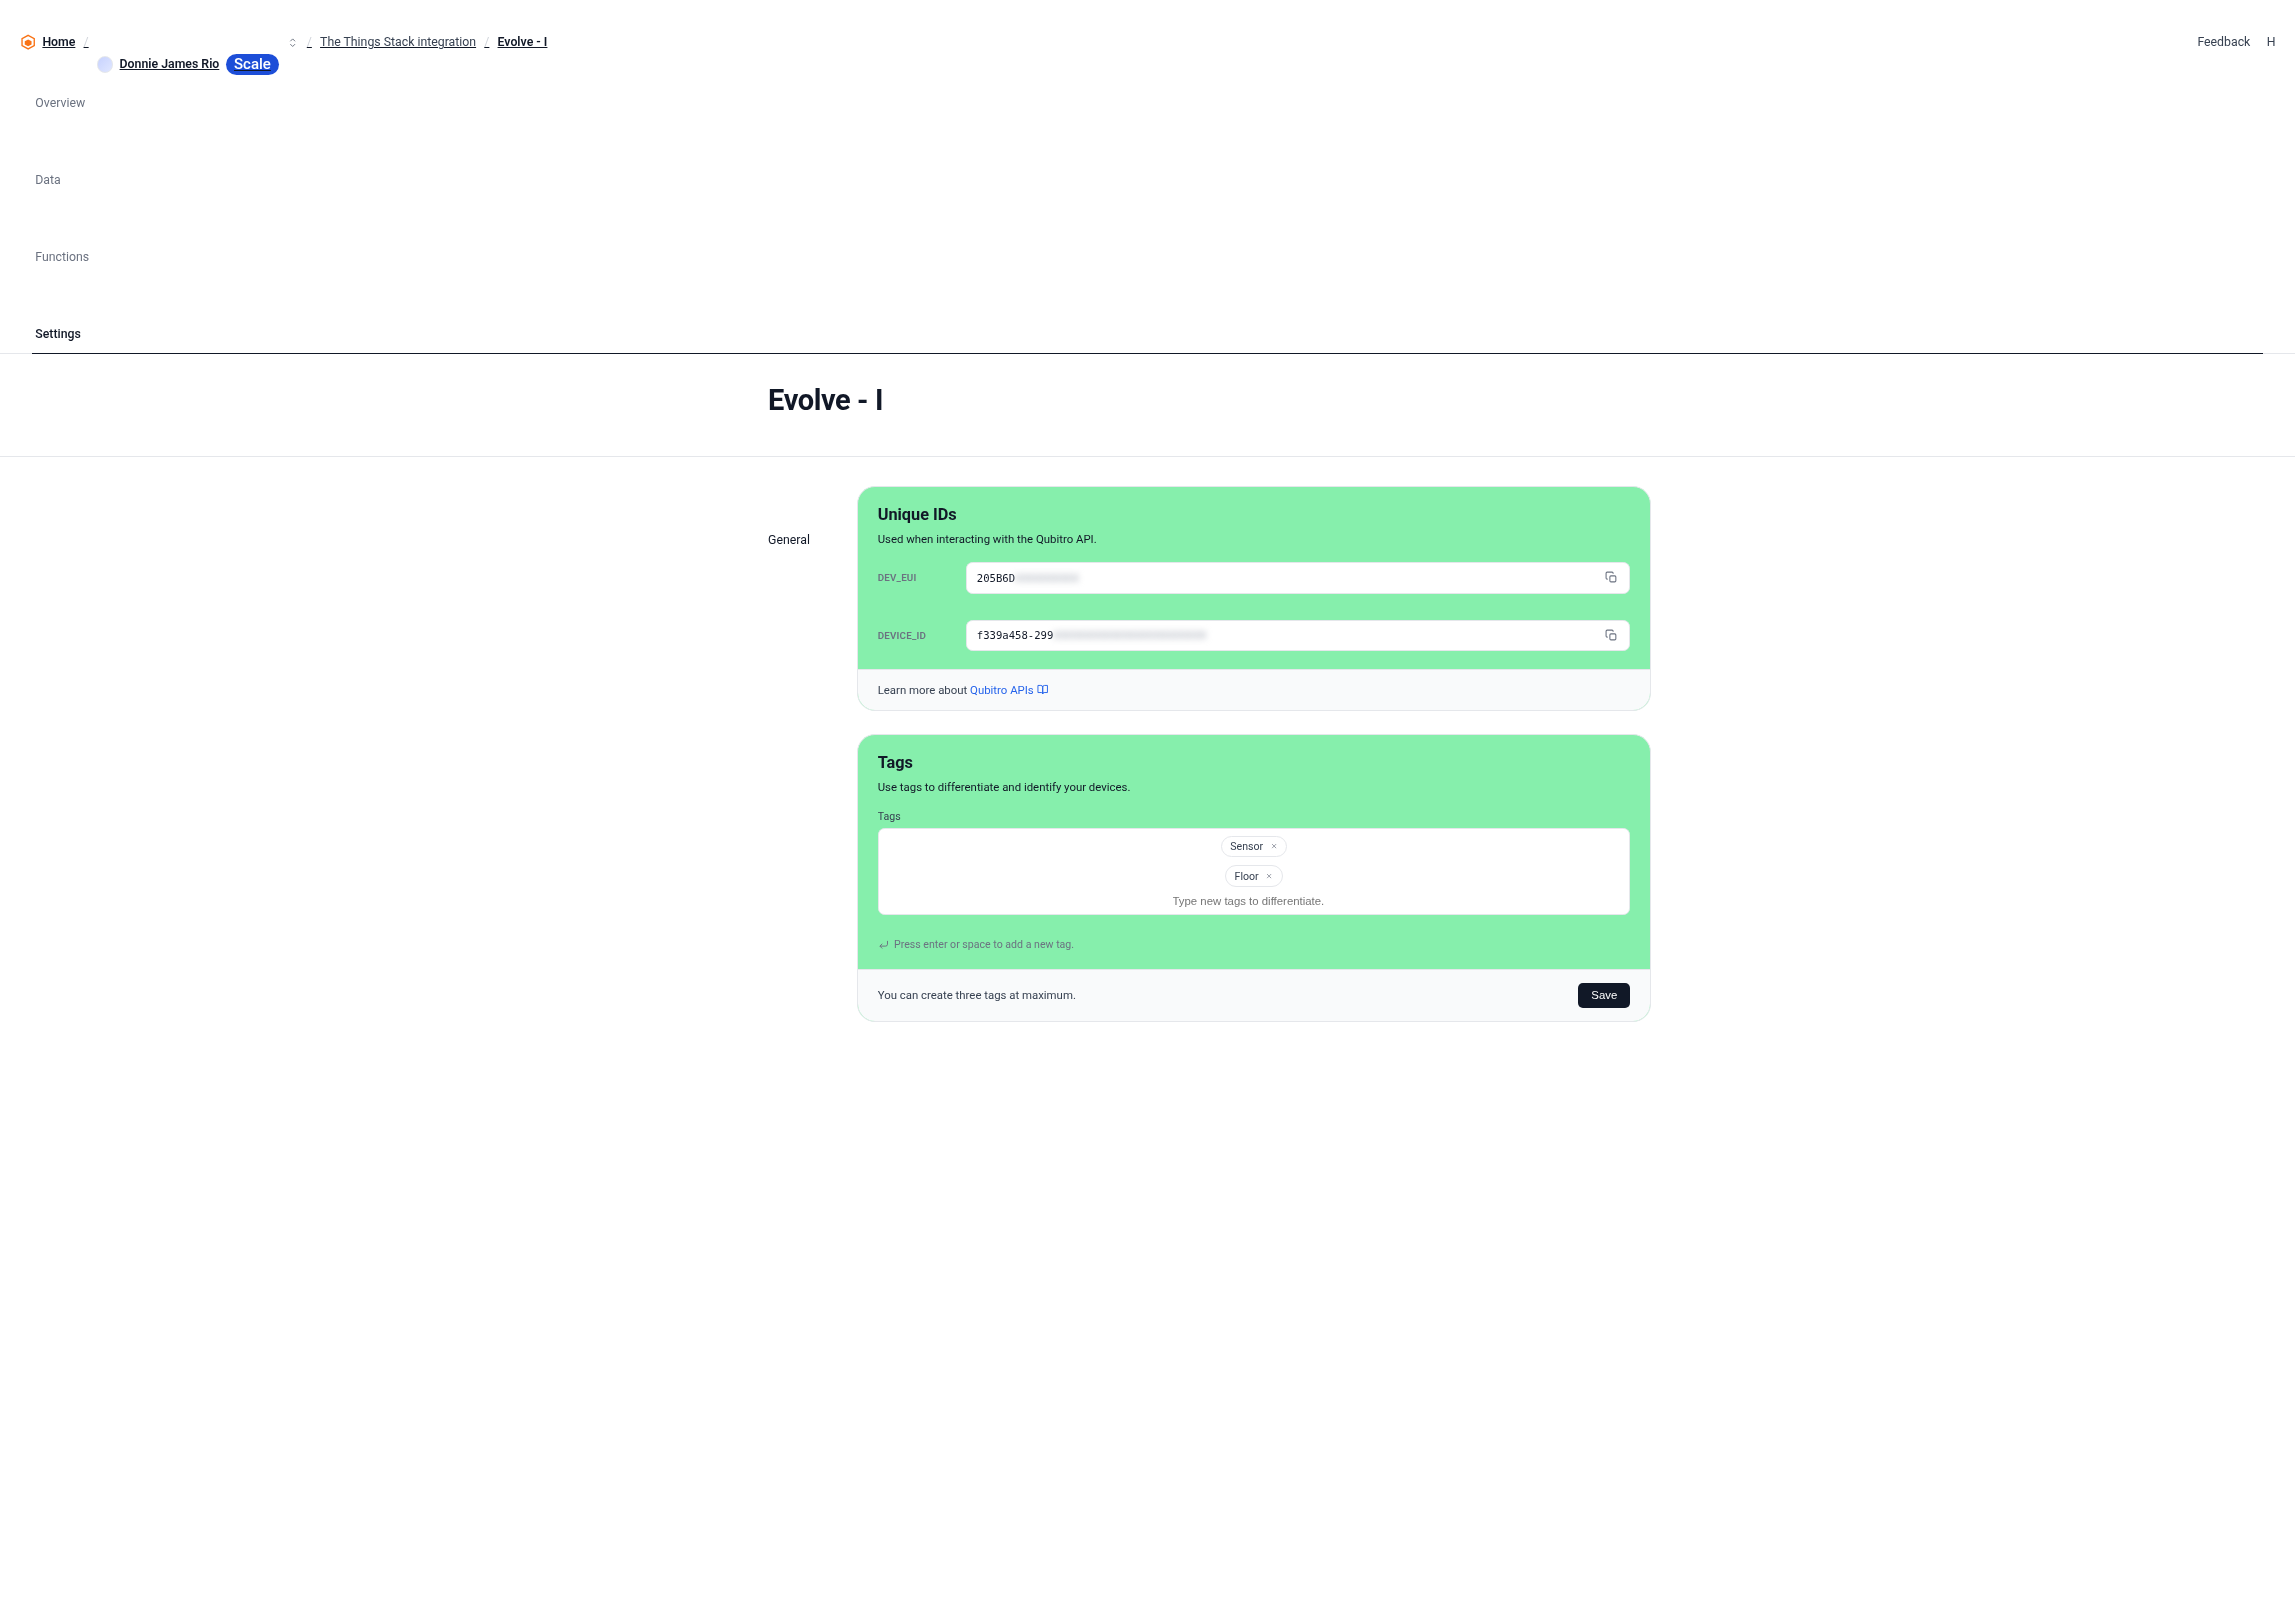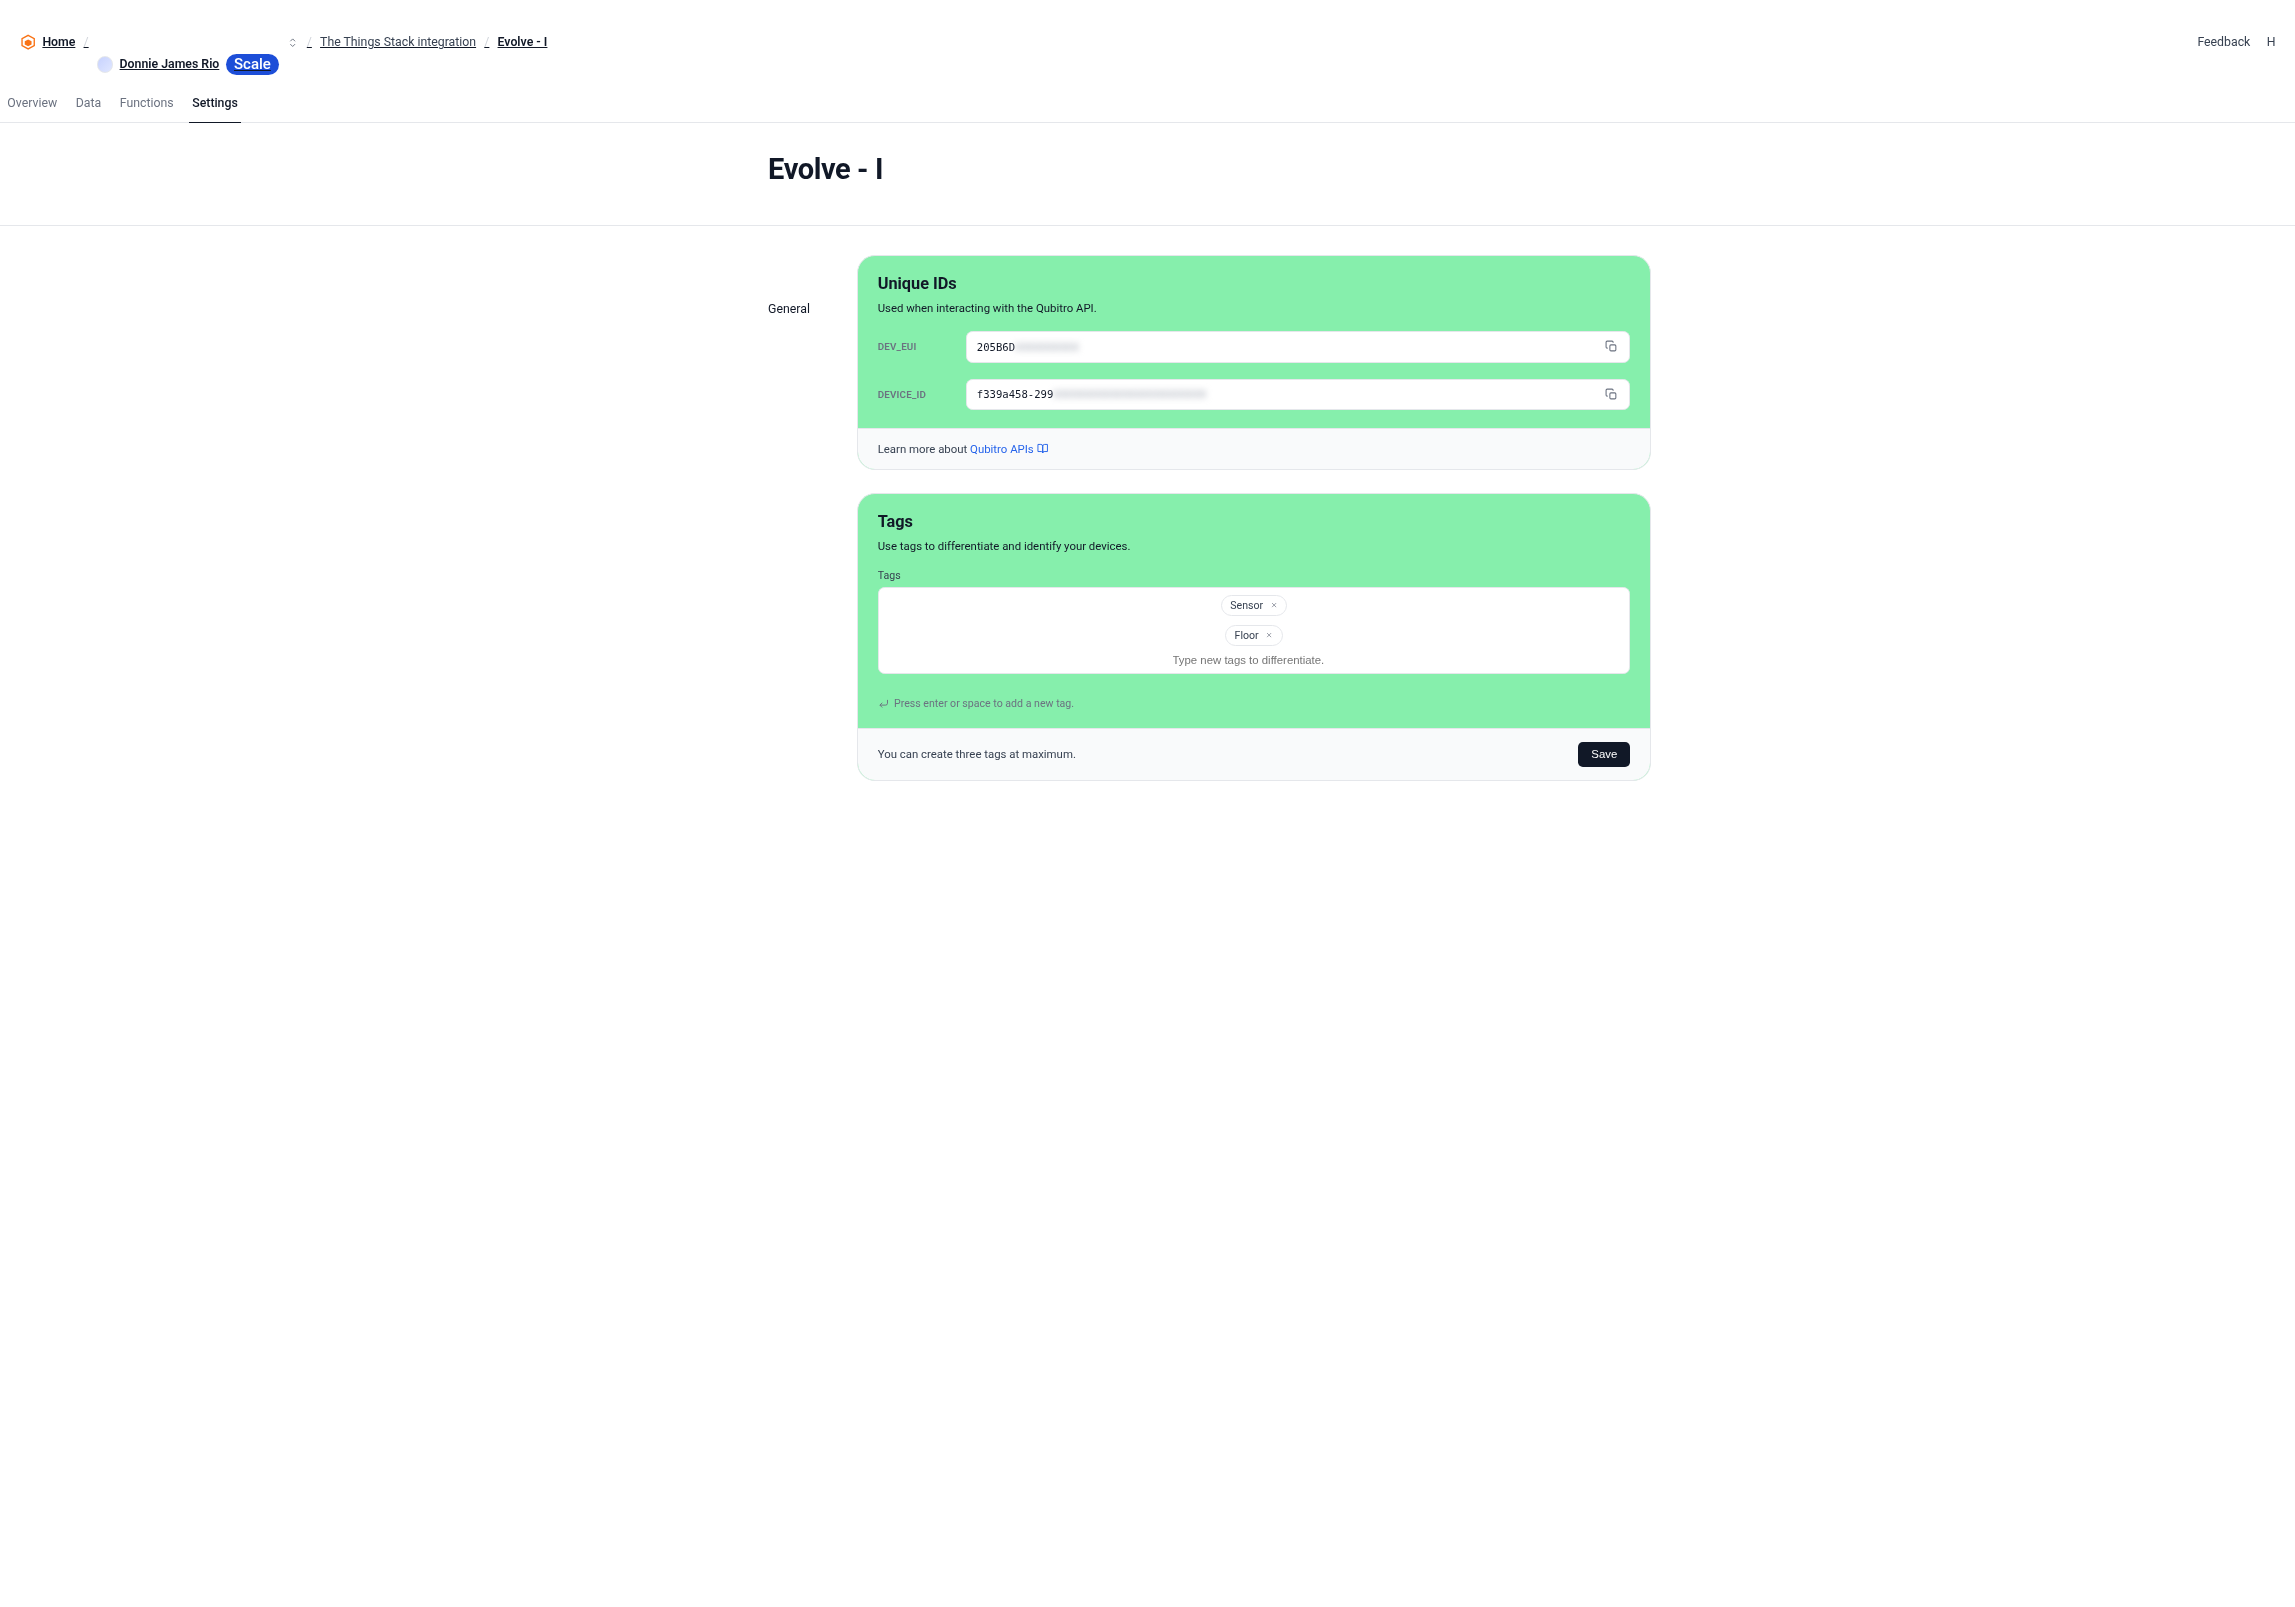"Overview" .tabs { flex-direction: none -> column; gap: 12px -> 40px; padding: 0 4px -> 0 32px }
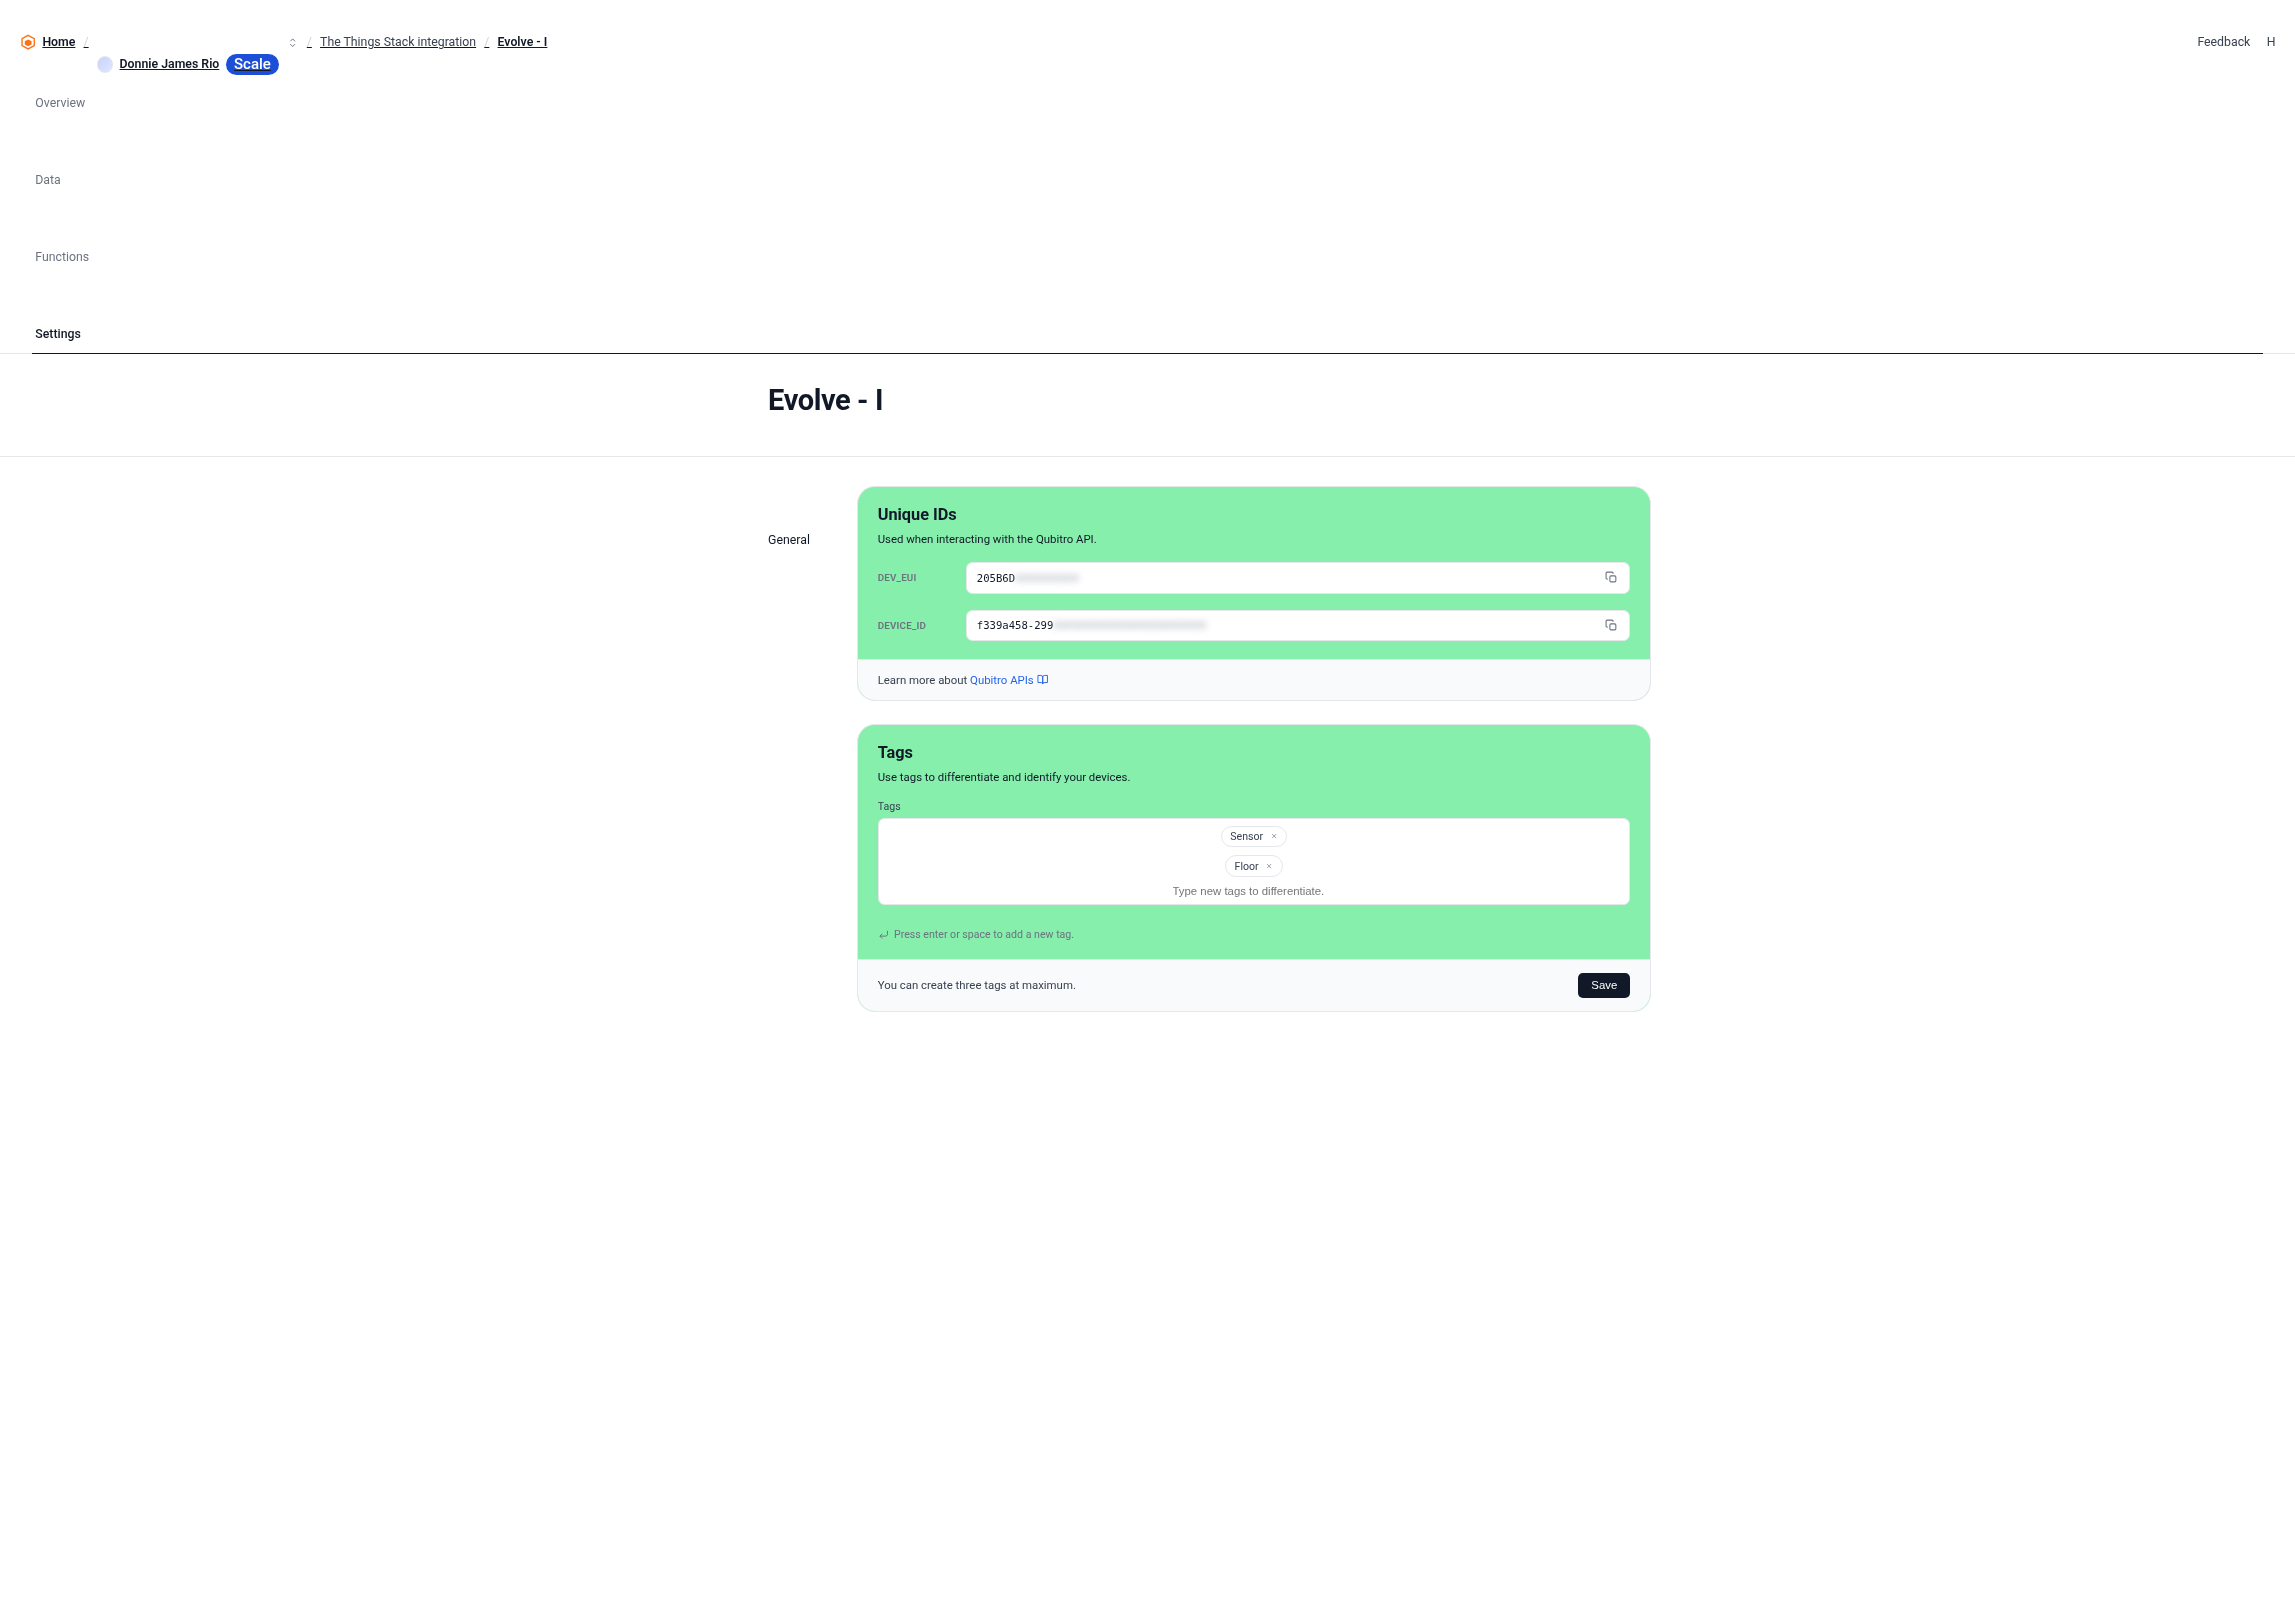"DEV_EUI" .field-row { margin-bottom: 16px -> 26px }
